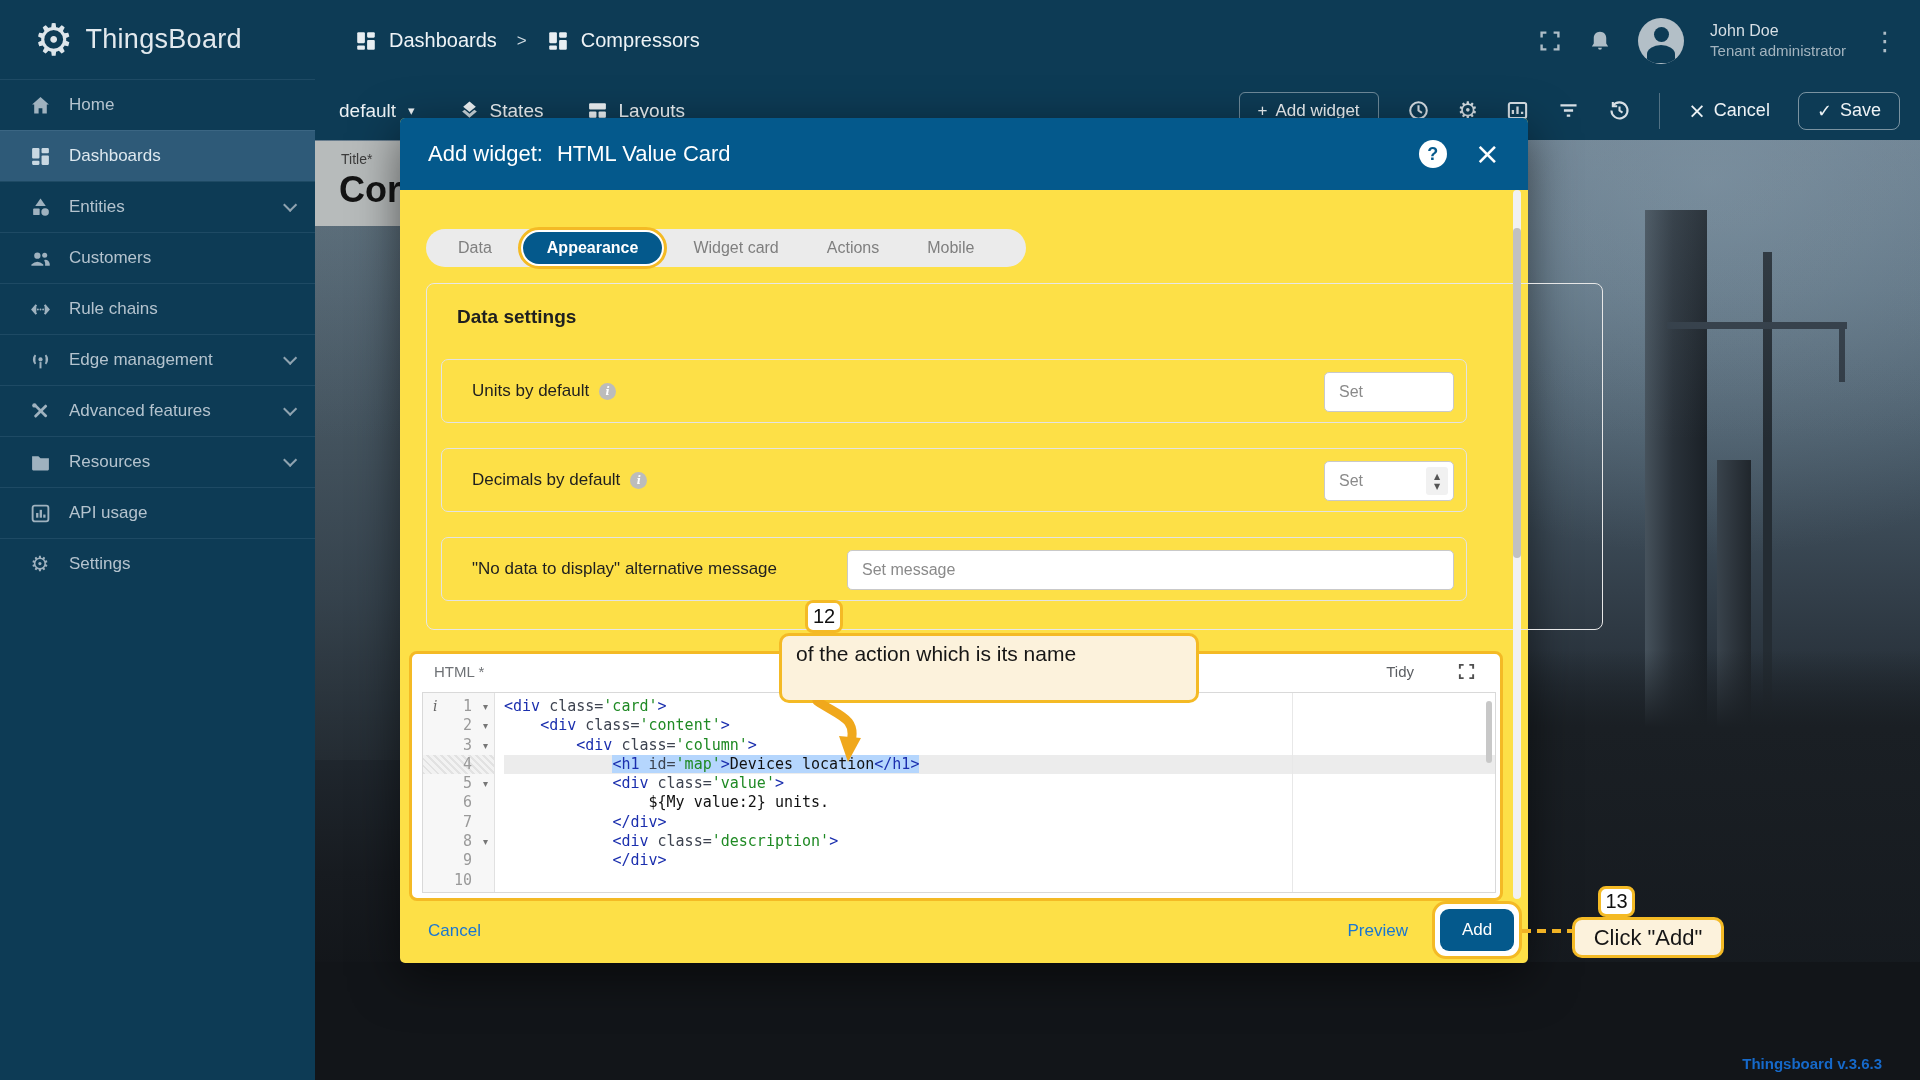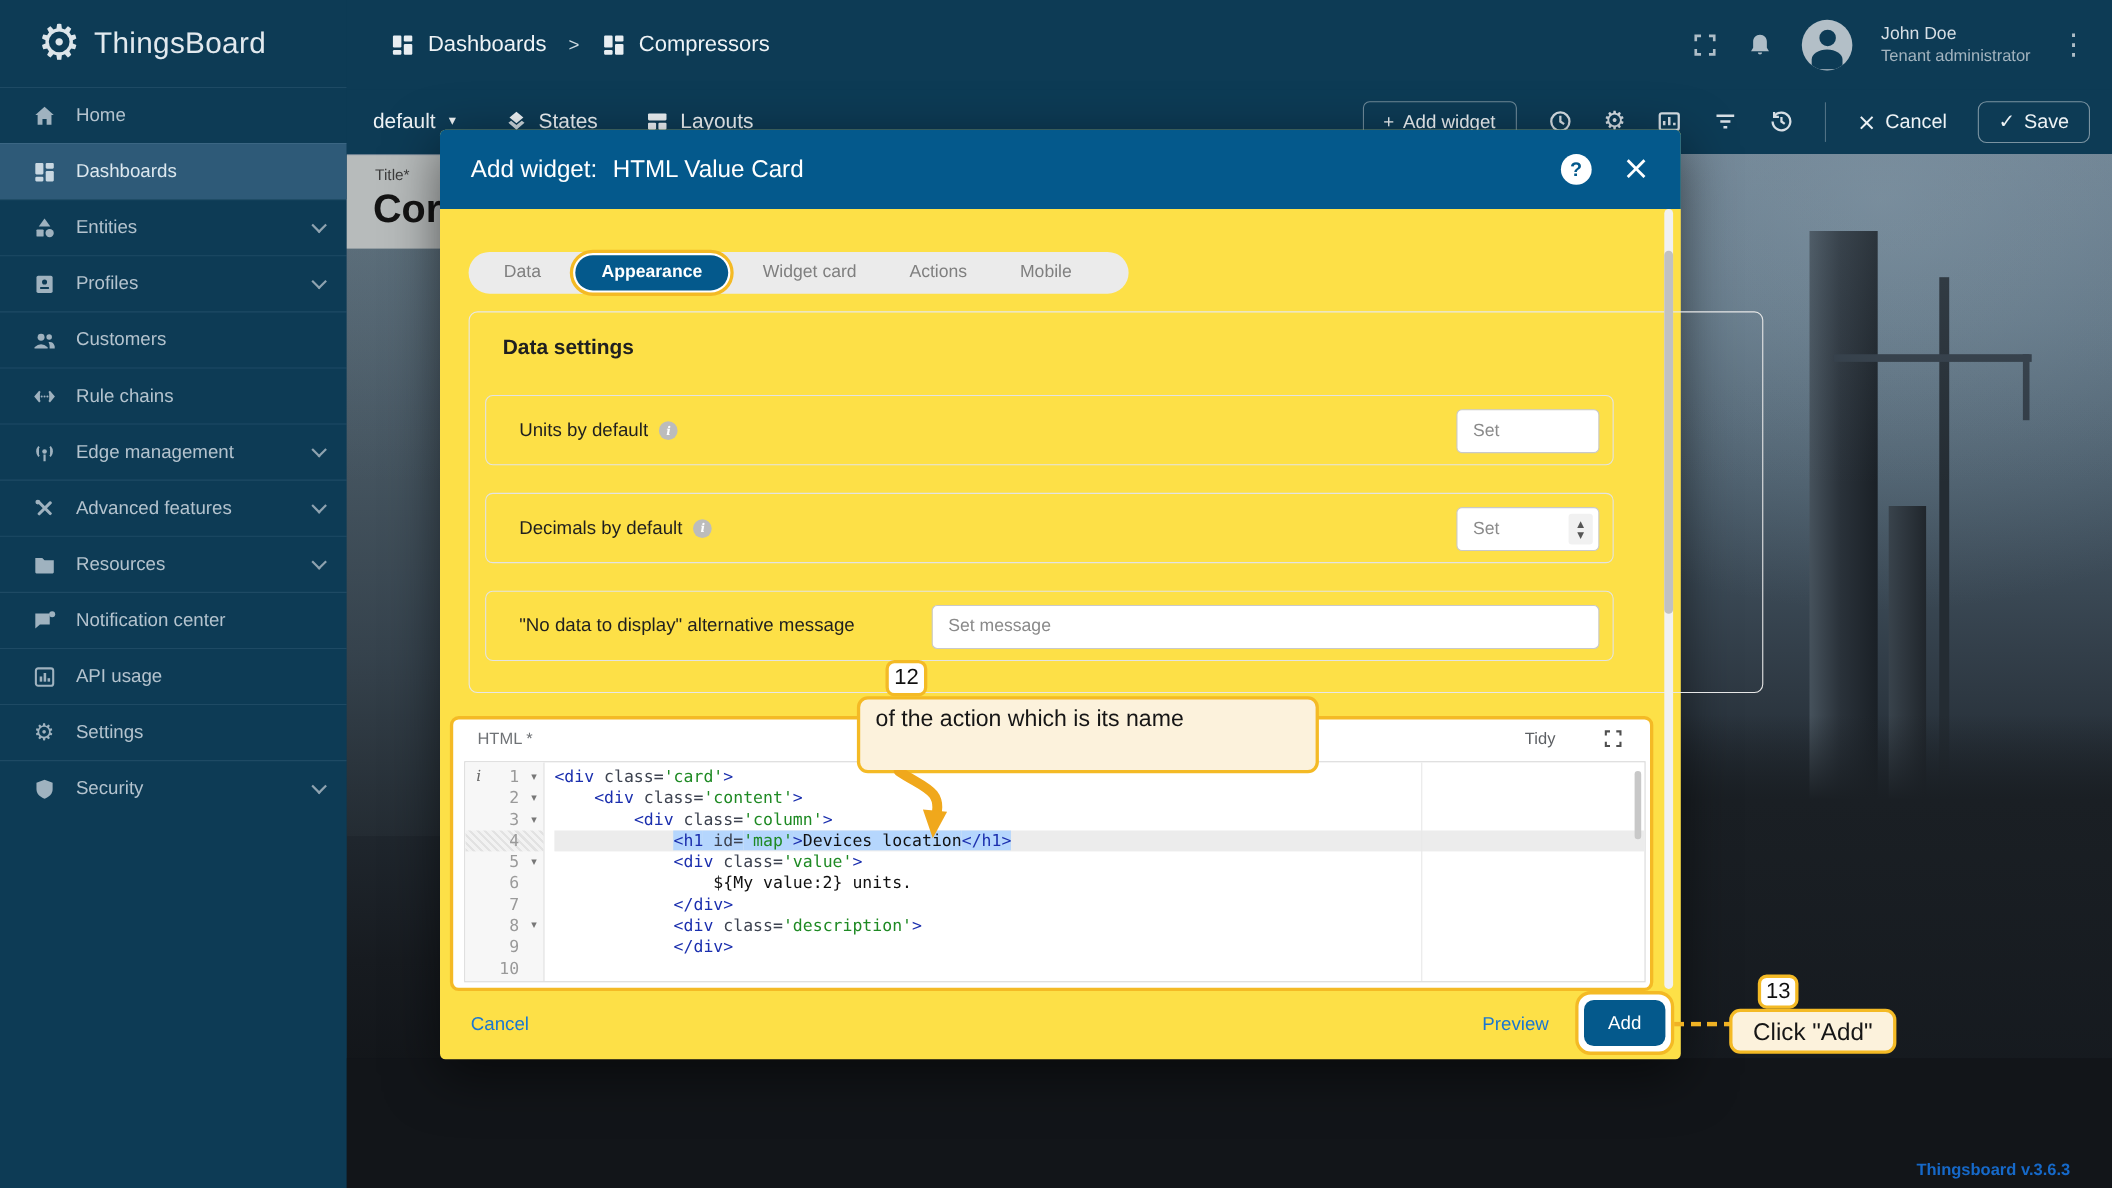"Profiles" div.menu-item { html: <div> <span> <svg> <rect></rect> <circle></circle> <rect></rect> </svg> </span> <span>Profiles</span> <span></span> </div> -> none }
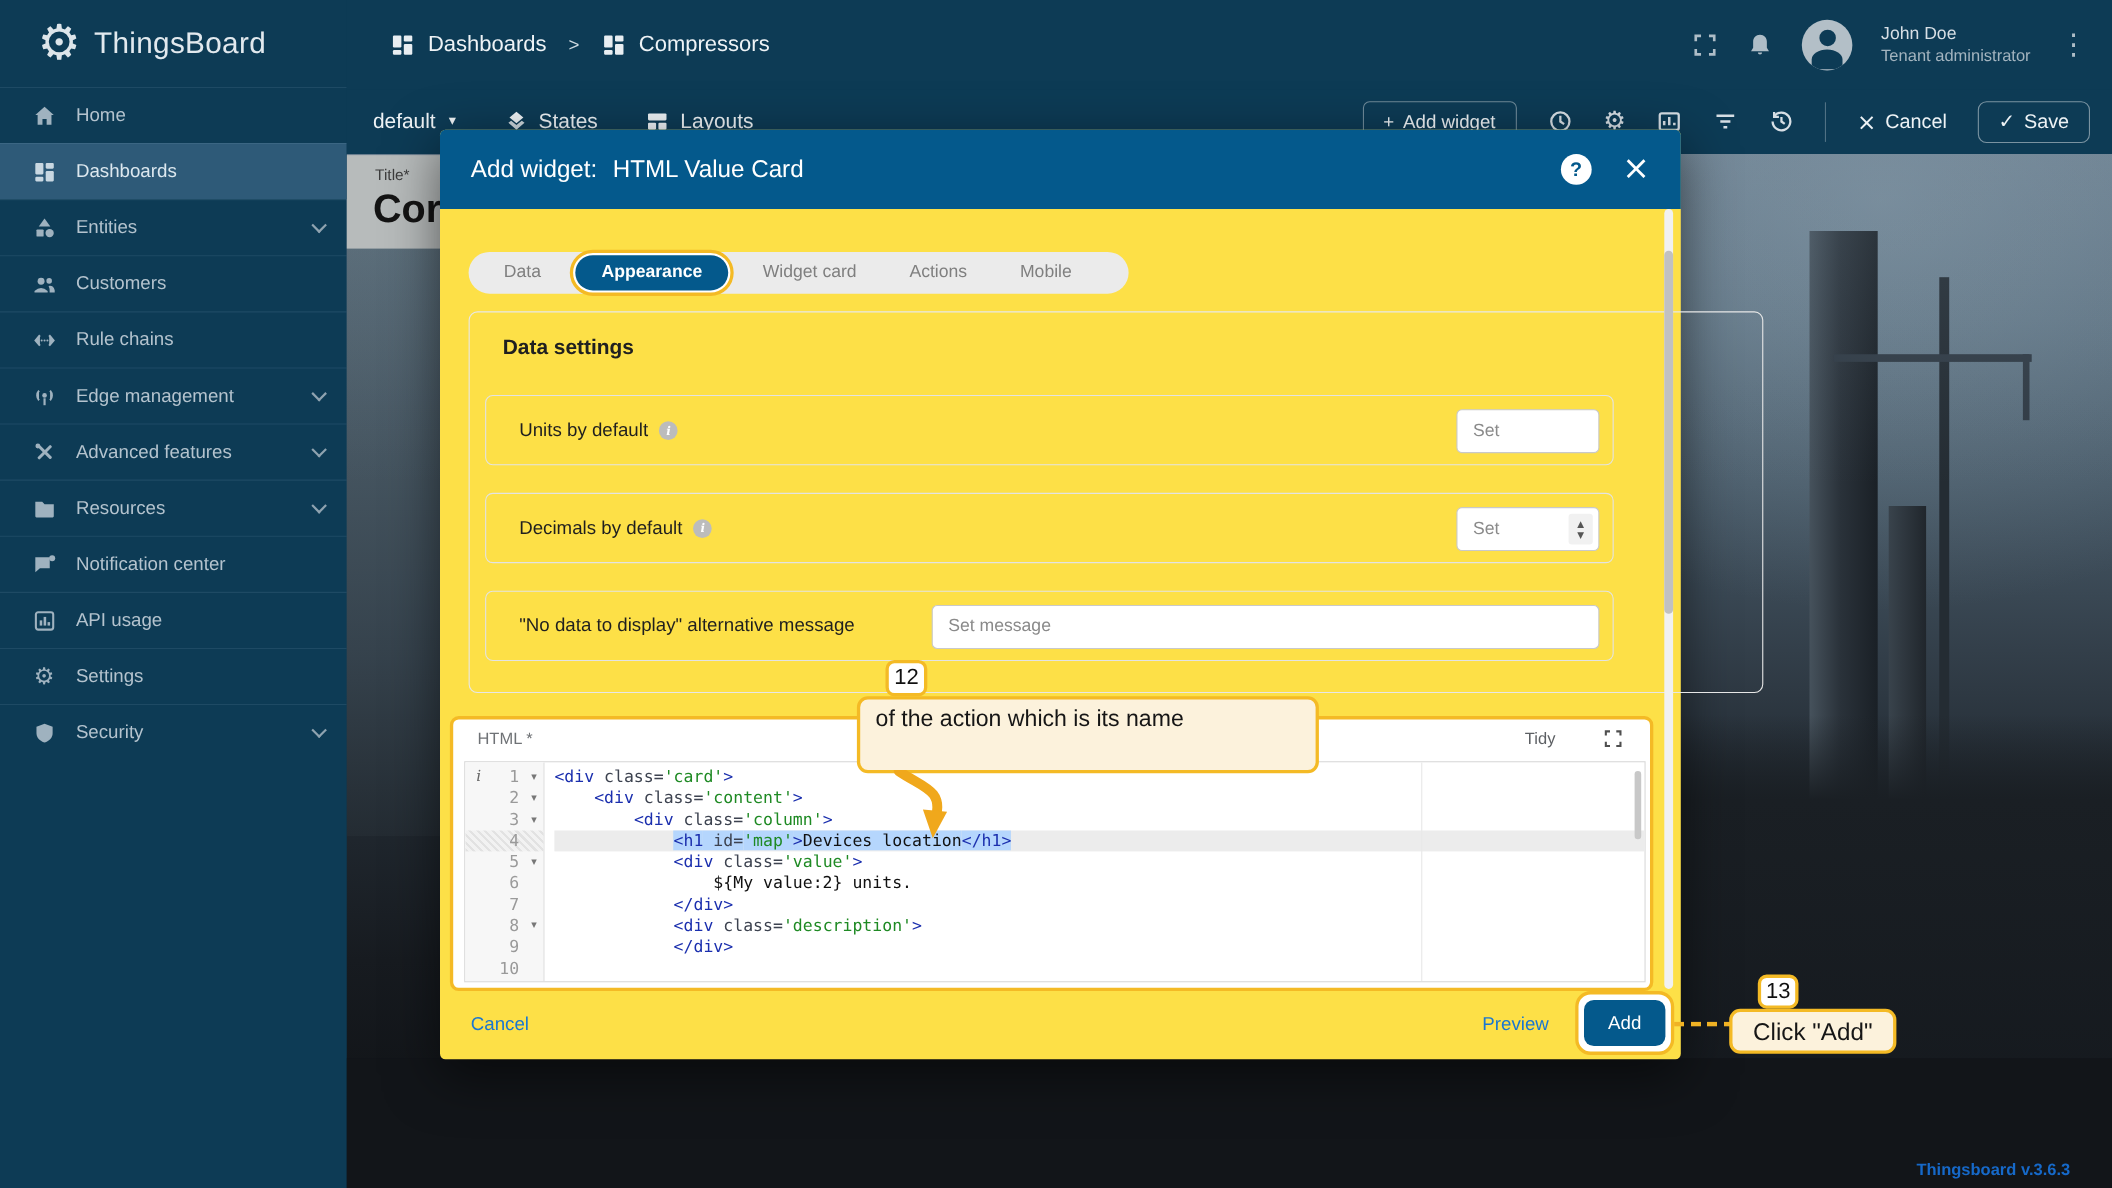"Notification center" div.menu-item { html: <div> <span> <svg> <path></path> <circle></circle> </svg> </span> <span>Notification center</span> </div> -> none }
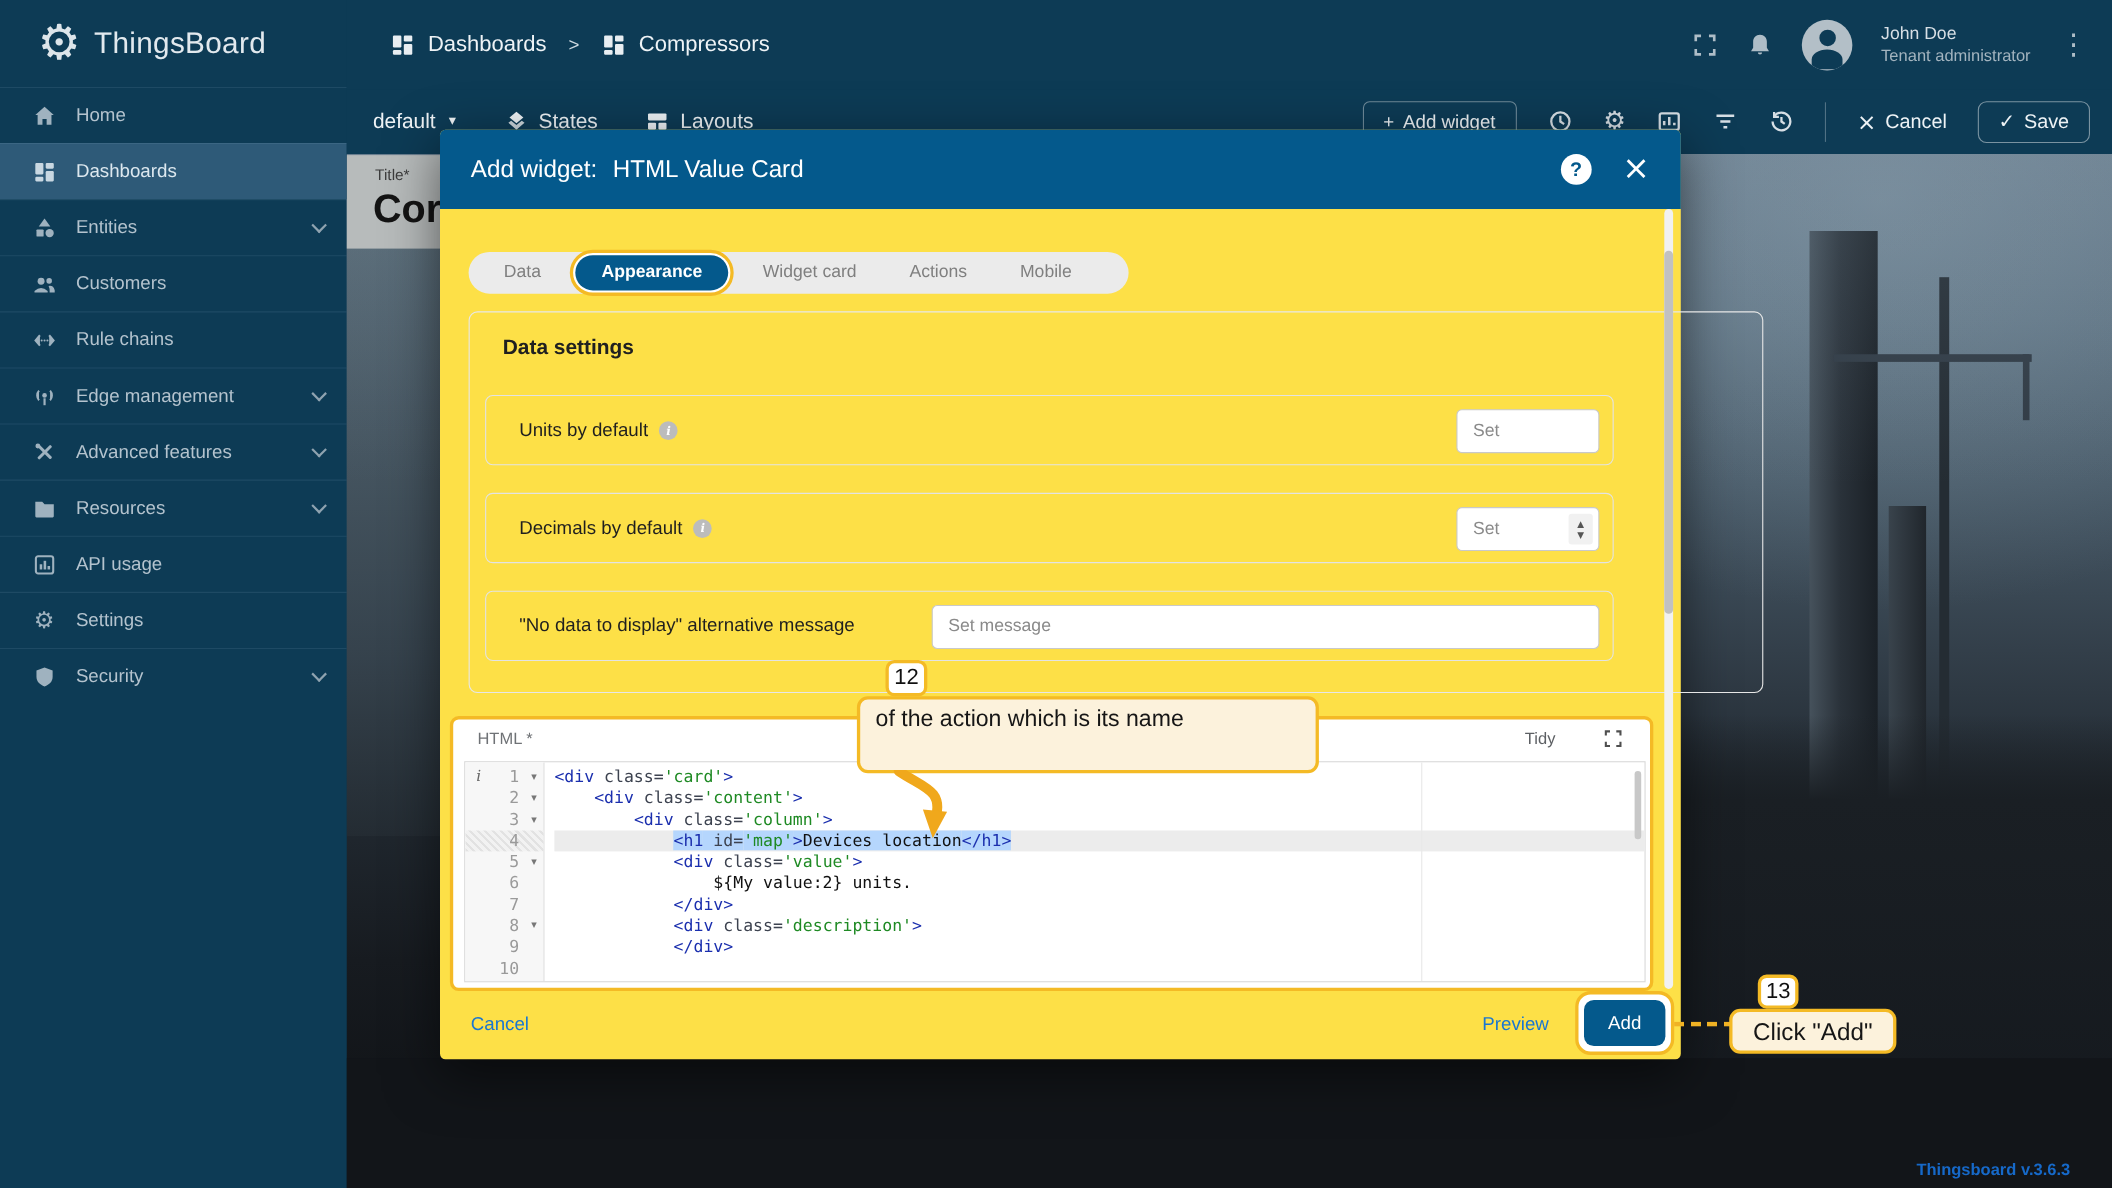"Security" div.menu-item { html: <div> <span> <svg> <path></path> </svg> </span> <span>Security</span> <span></span> </div> -> none }
